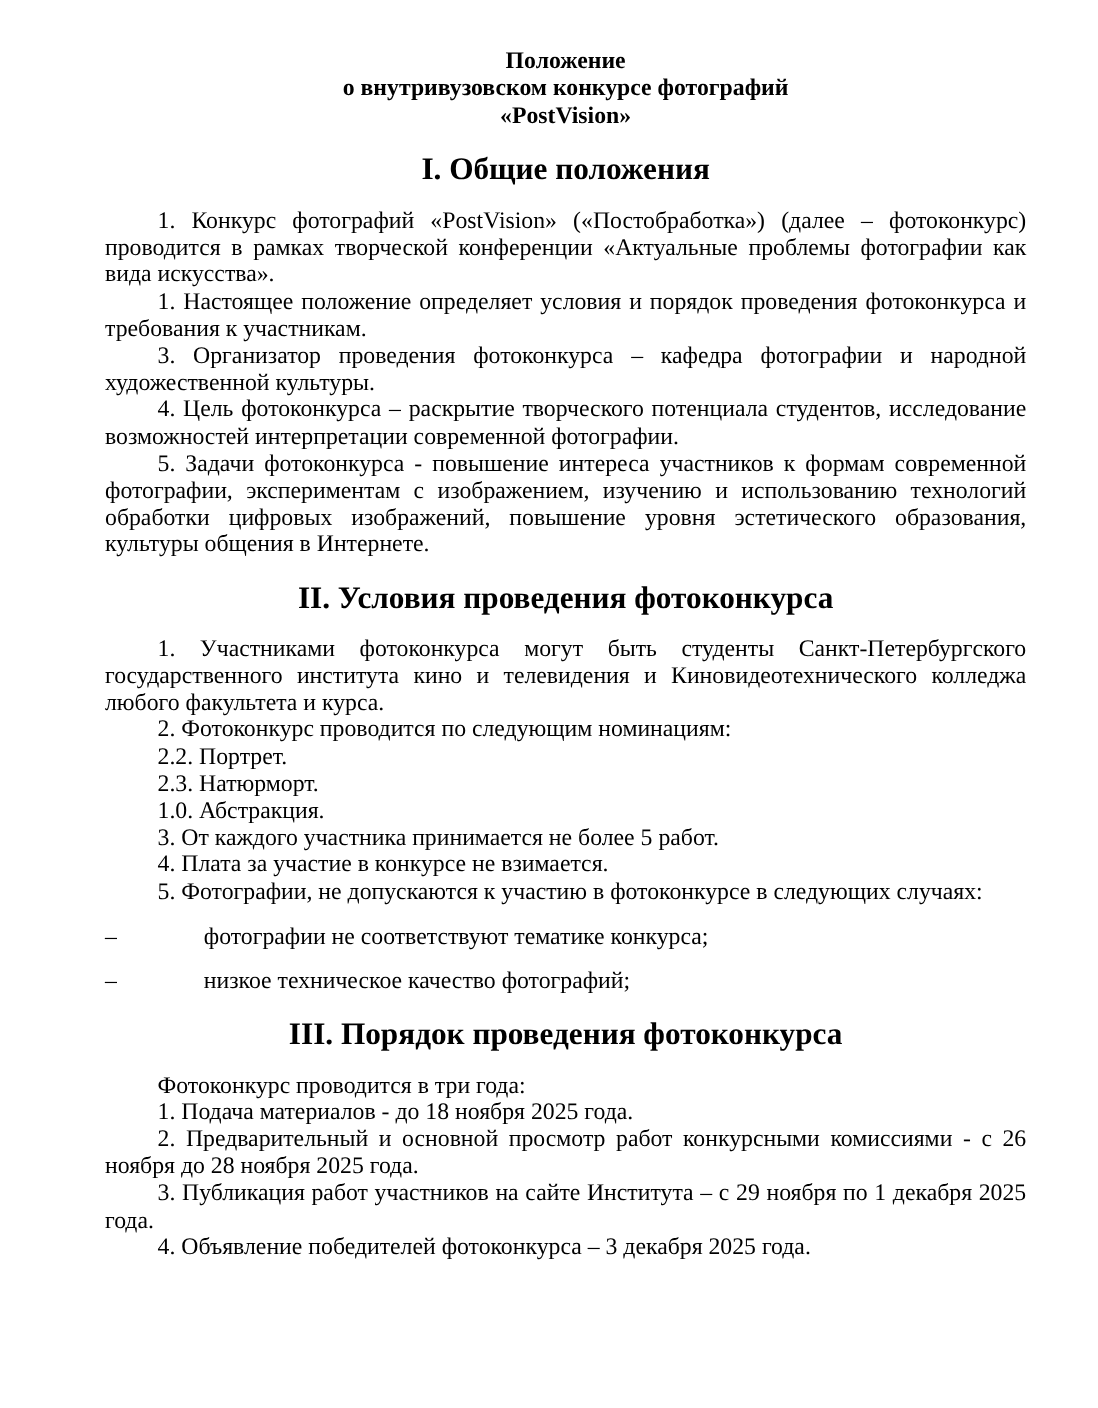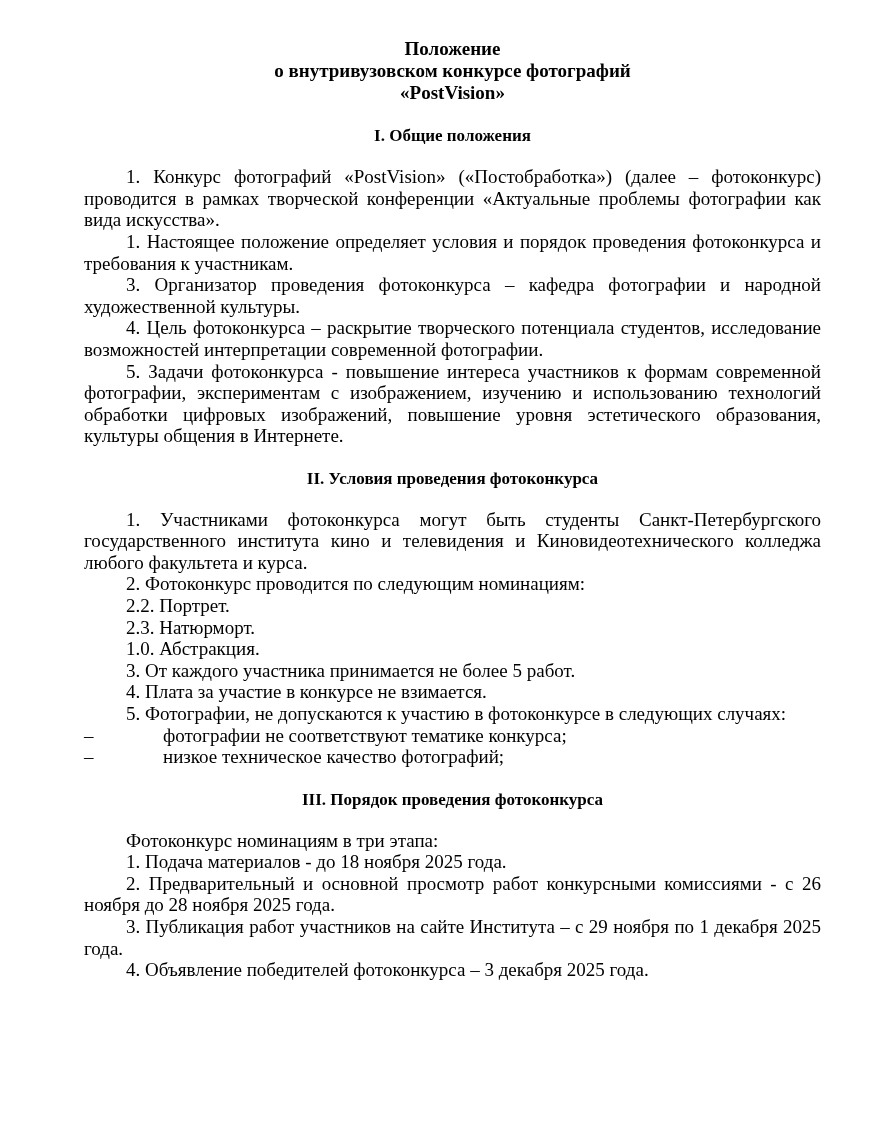"I. Общие положения" .heading { font-size: 17px -> 25px }
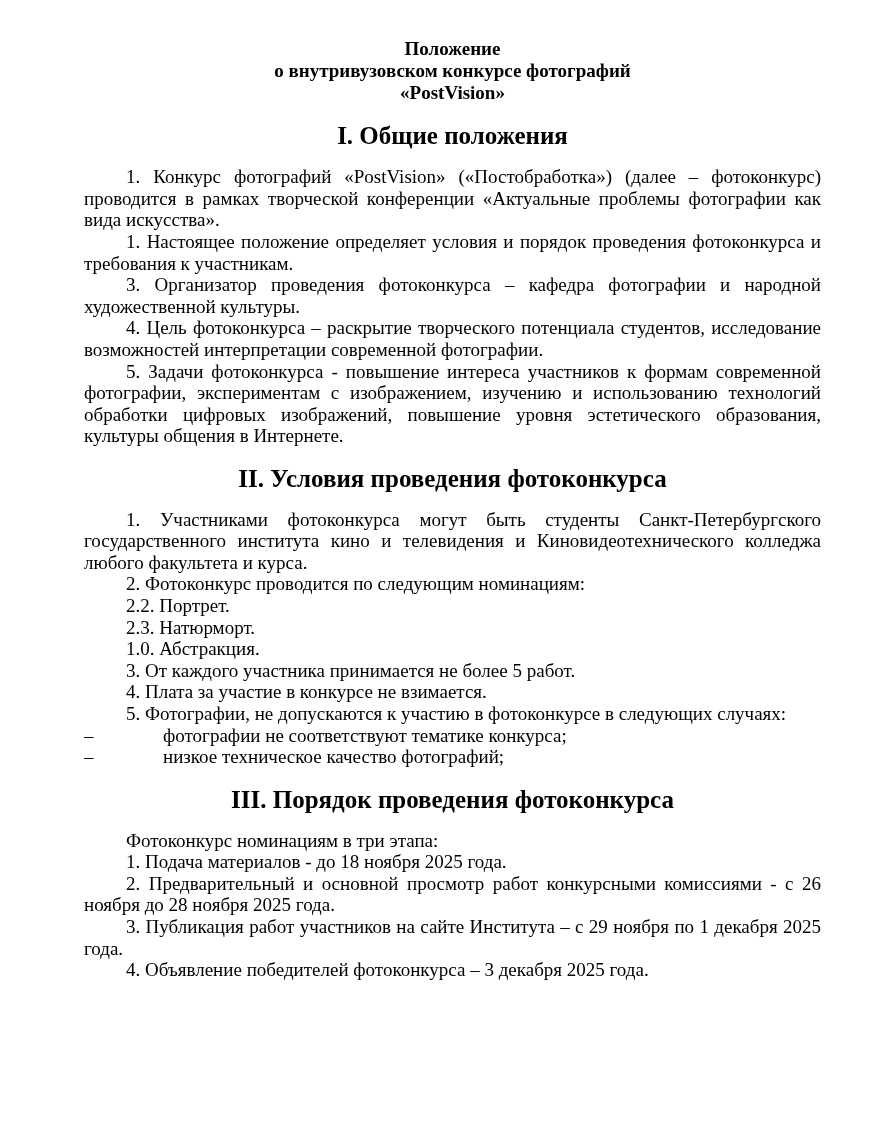"– фотографии не соответствуют тематике" .para.dash { margin-top: none -> 14px }
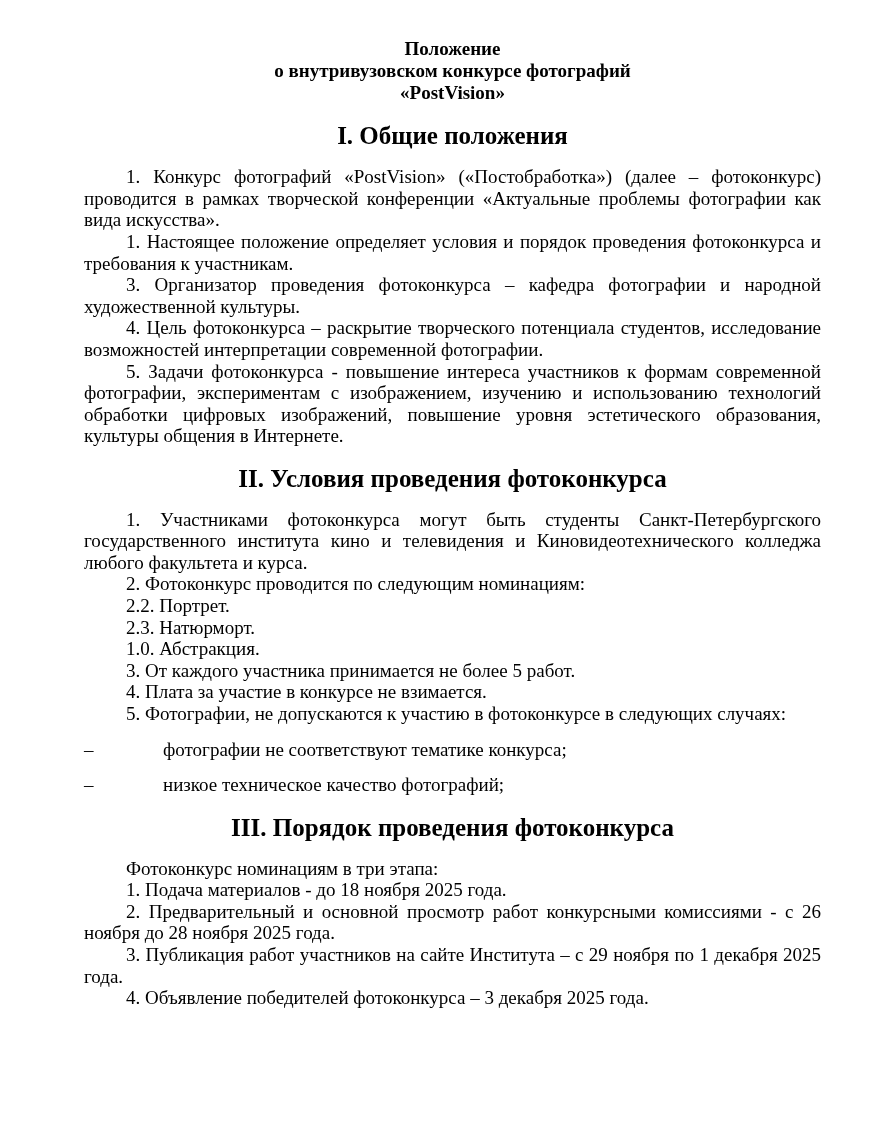"Фотоконкурс номинациям в три этапа:" p.para { text: номинациям в три этапа -> проводится в три года }
